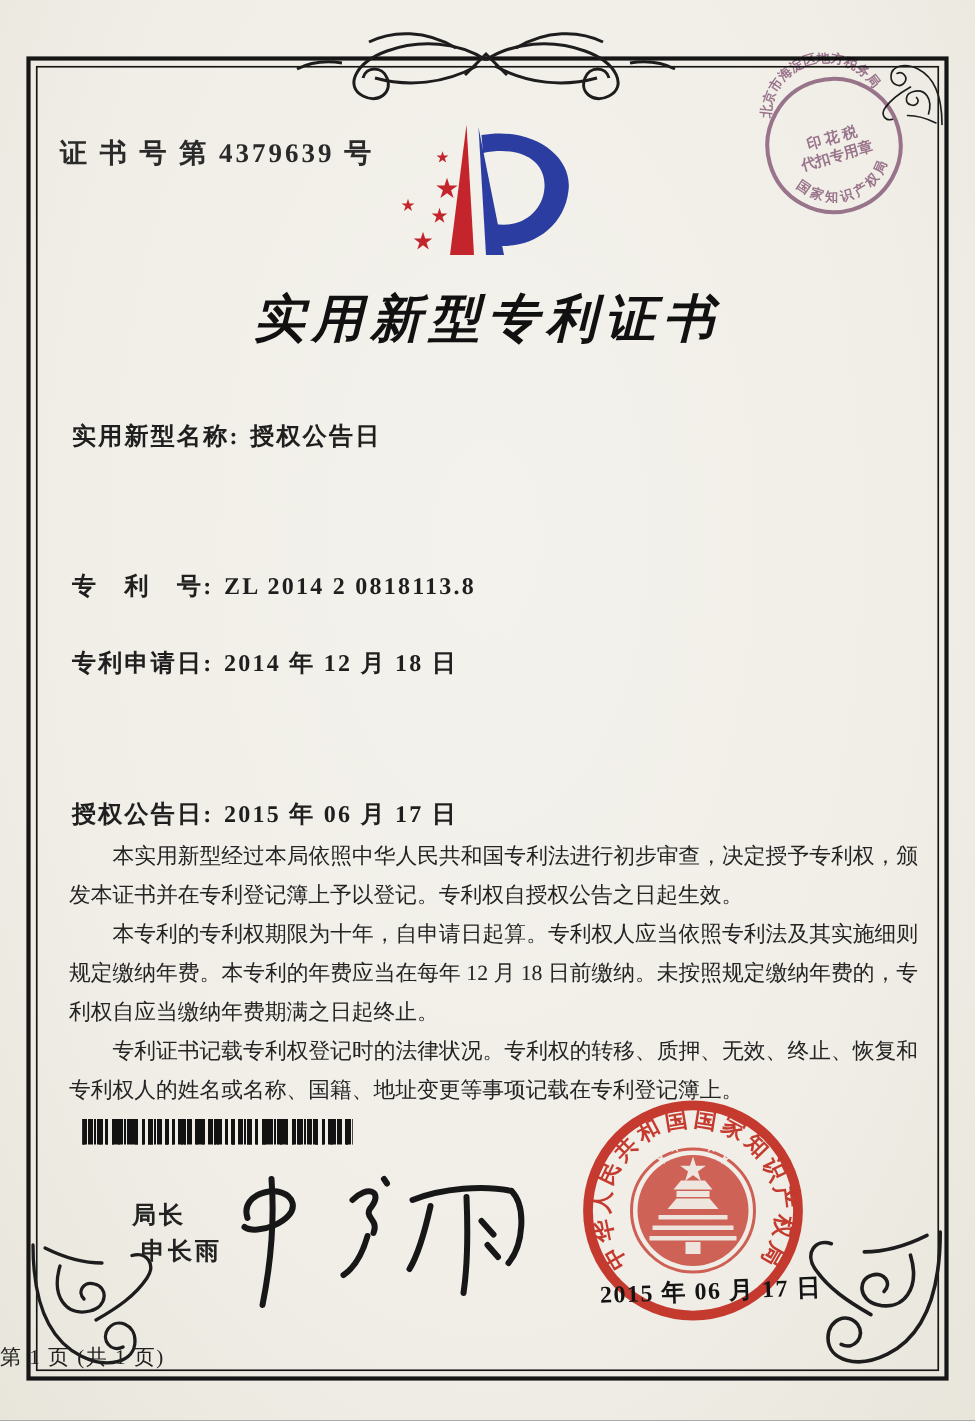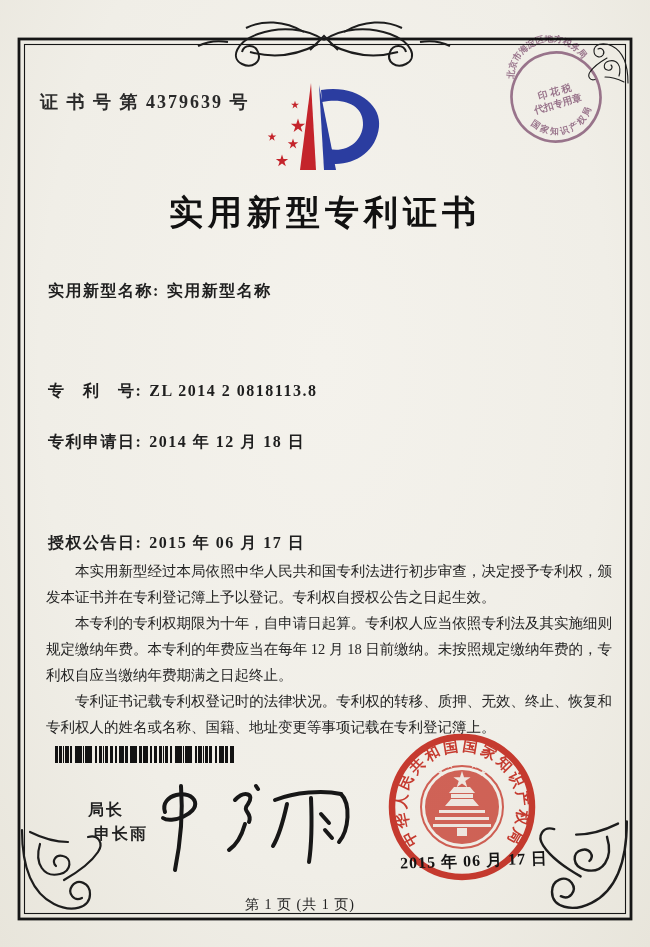"实用新型专利证书" .title { font-style: none -> italic }
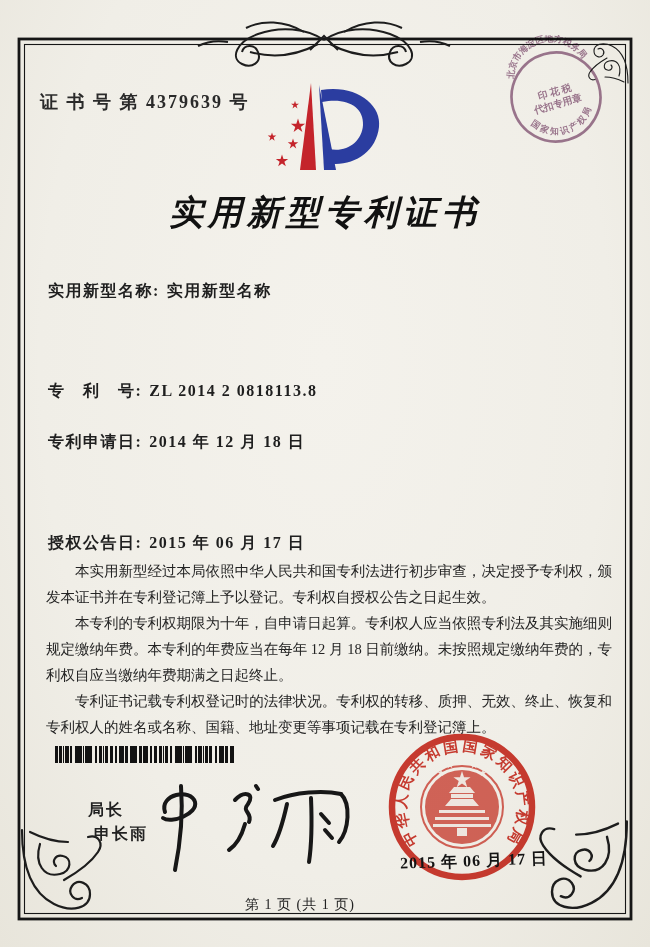"实用新型名称" span.val { text: 实用新型名称 -> 授权公告日 }
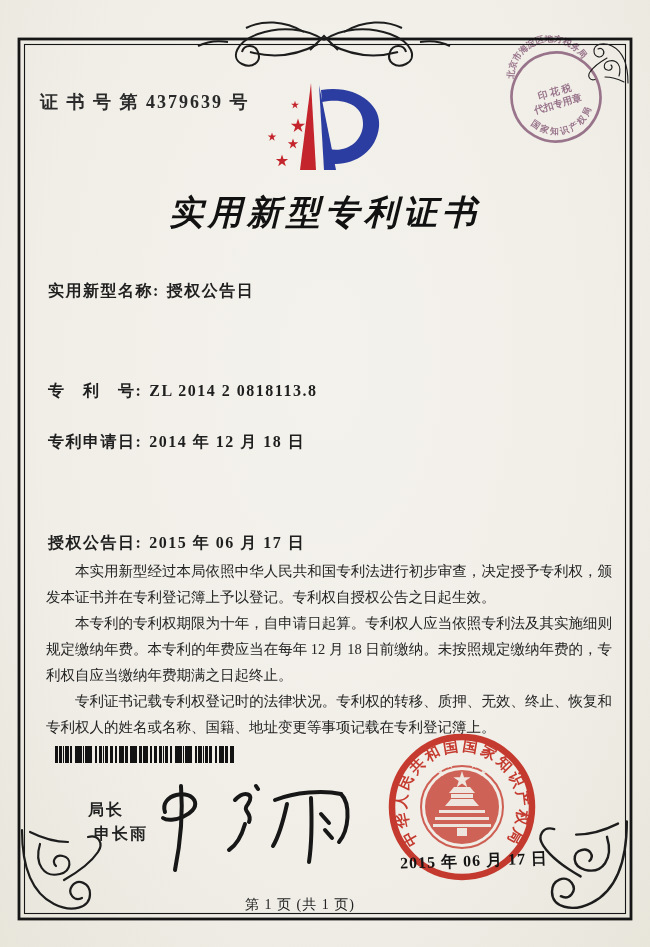"第 1 页 (共 1" .footer { text-align: center -> left }
